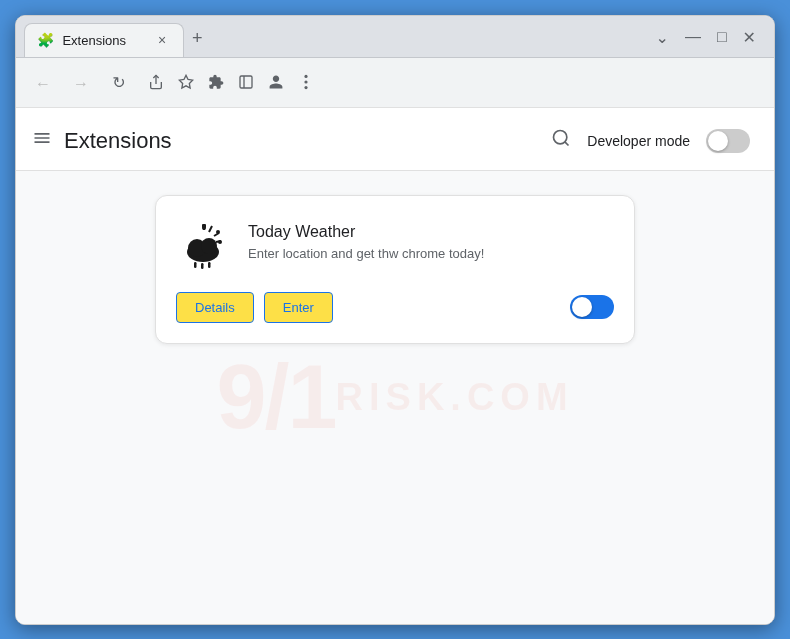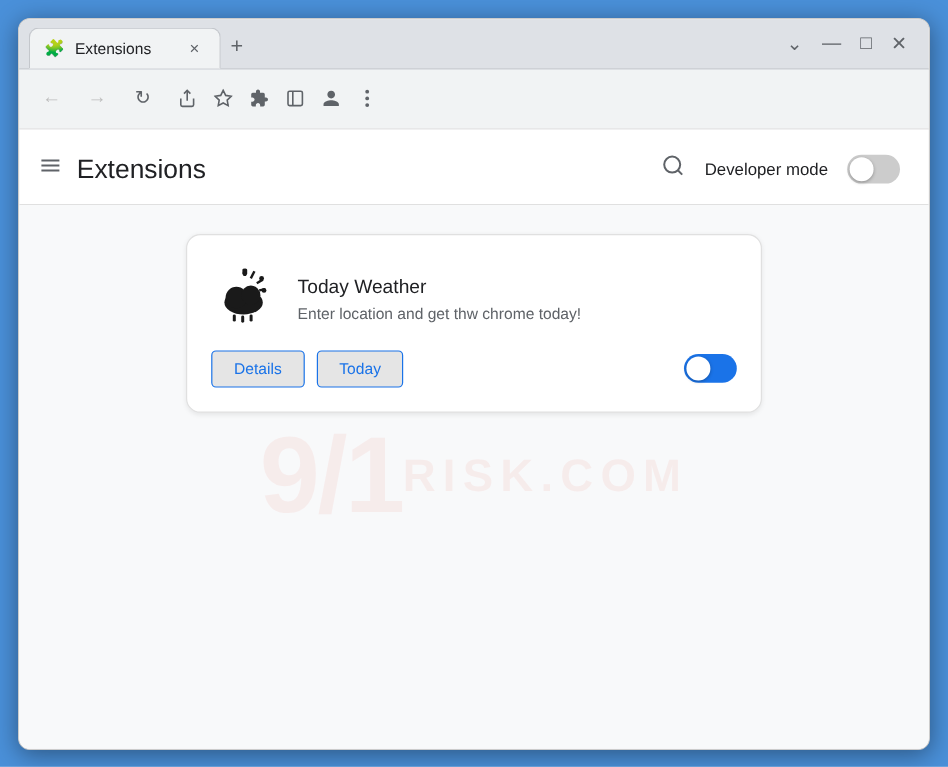"Today Weather" .card-top { align-items: flex-end -> center }
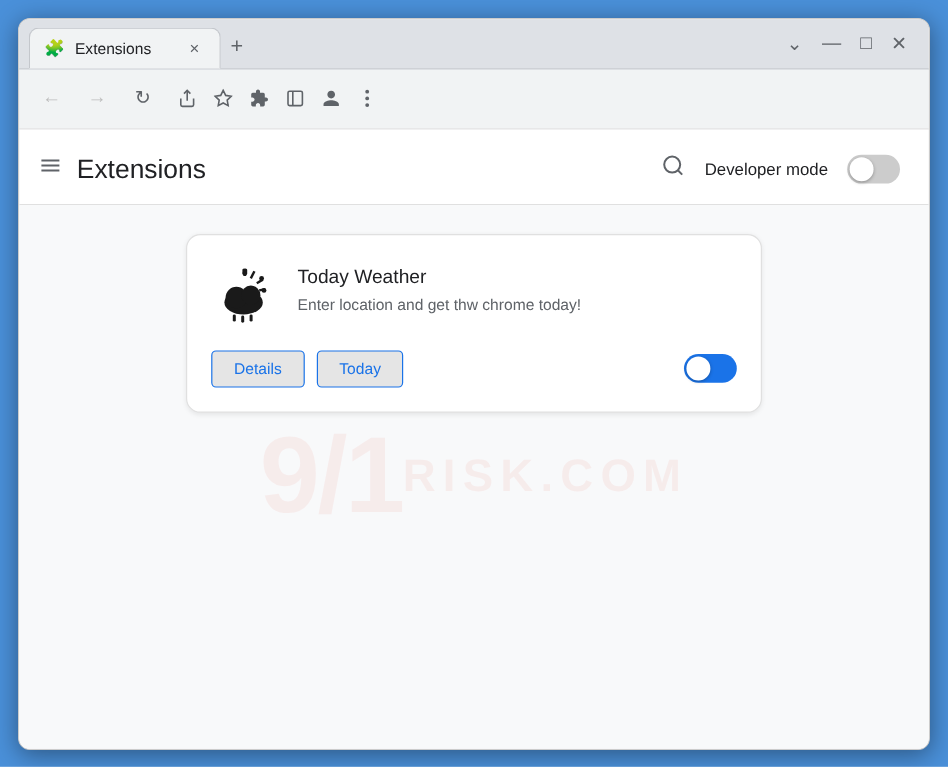"Details" .card-btn { background: #e5e5e5 -> #fde047 }
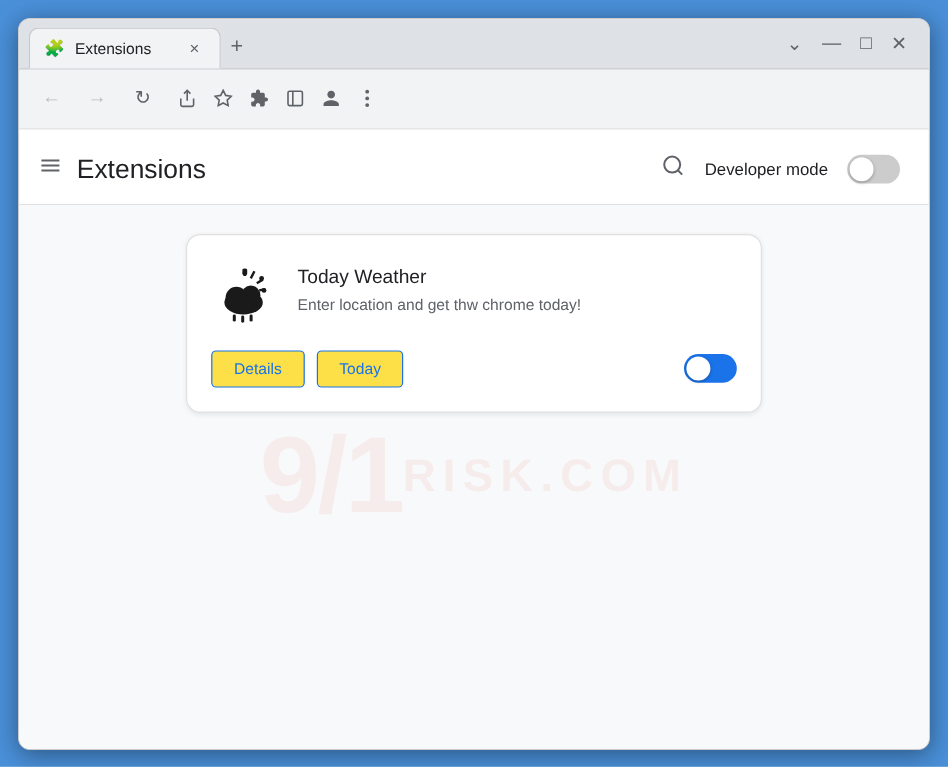"Today" button.card-btn { text: Today -> Enter }
